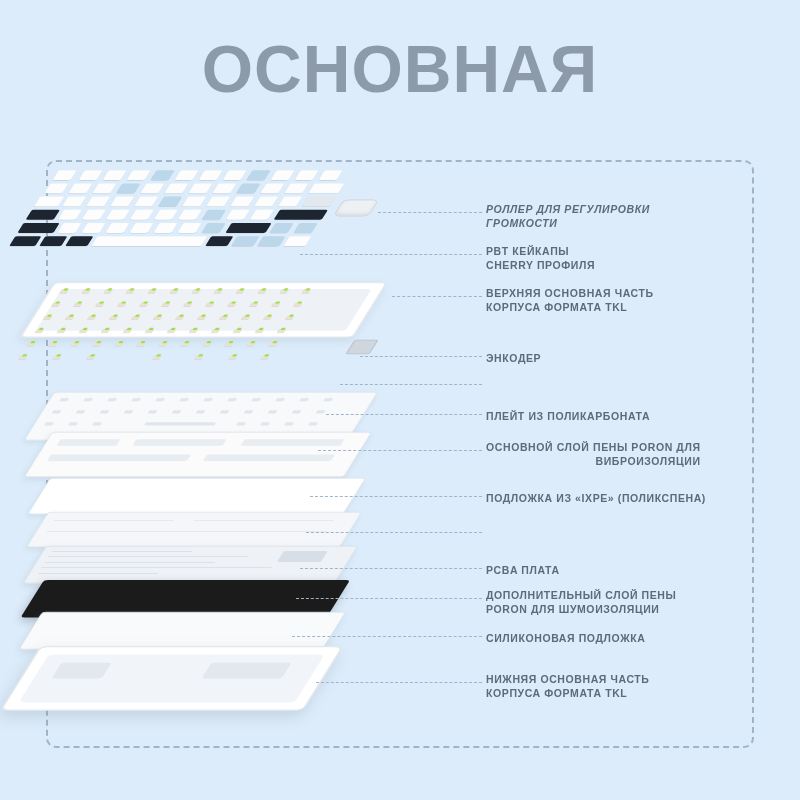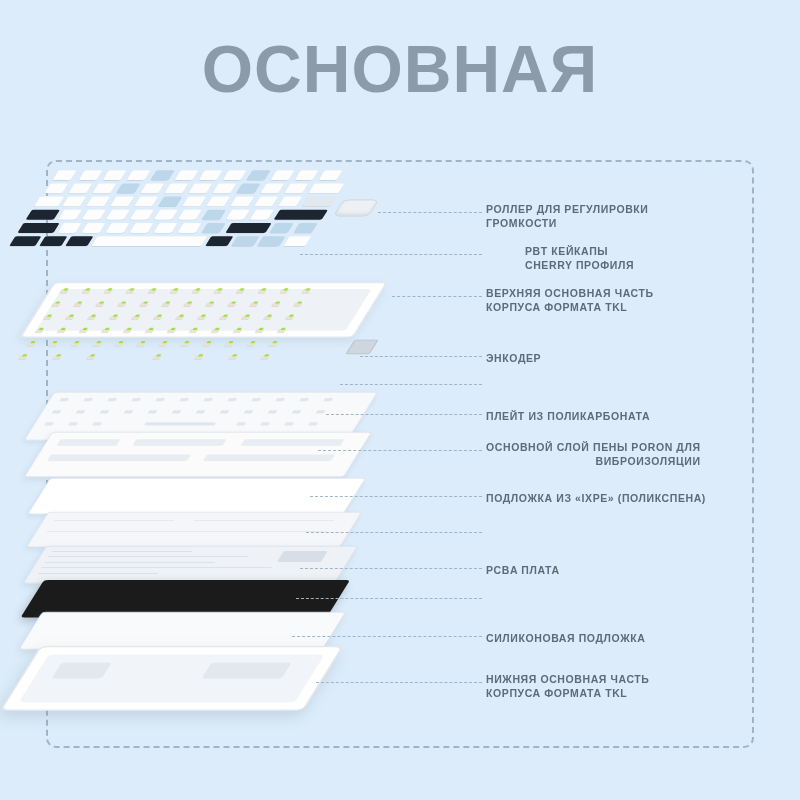"РОЛЛЕР ДЛЯ РЕГУЛИРОВКИ" div.label { font-style: none -> italic }
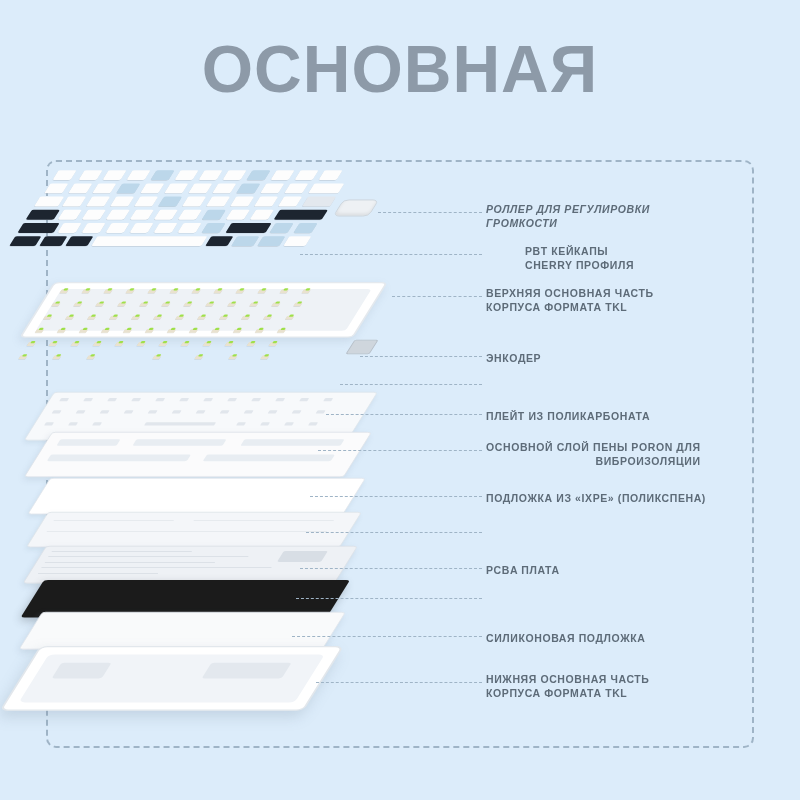"PBT КЕЙКАПЫ" div.label { margin-left: 39px -> none }
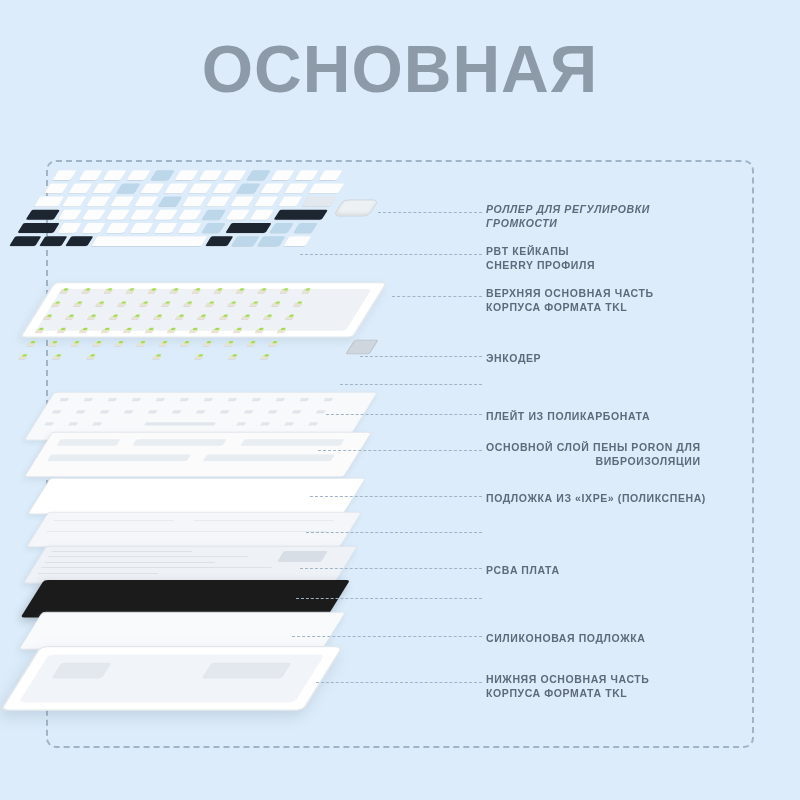"ДОПОЛНИТЕЛЬНЫЙ СЛОЙ ПЕНЫ" div.label { html: none -> <div>ДОПОЛНИТЕЛЬНЫЙ СЛОЙ ПЕНЫ PORON ДЛЯ ШУМОИЗОЛЯЦИИ</div> }
